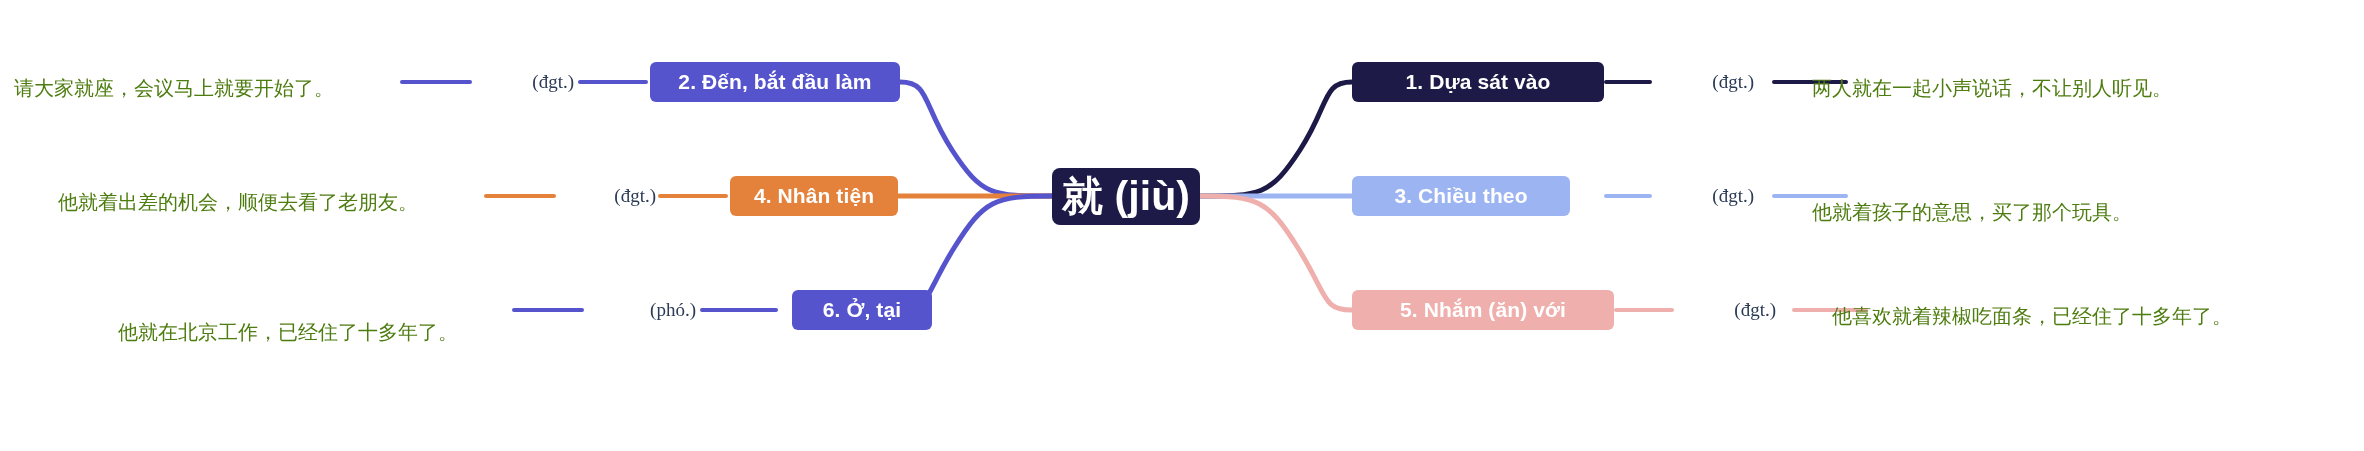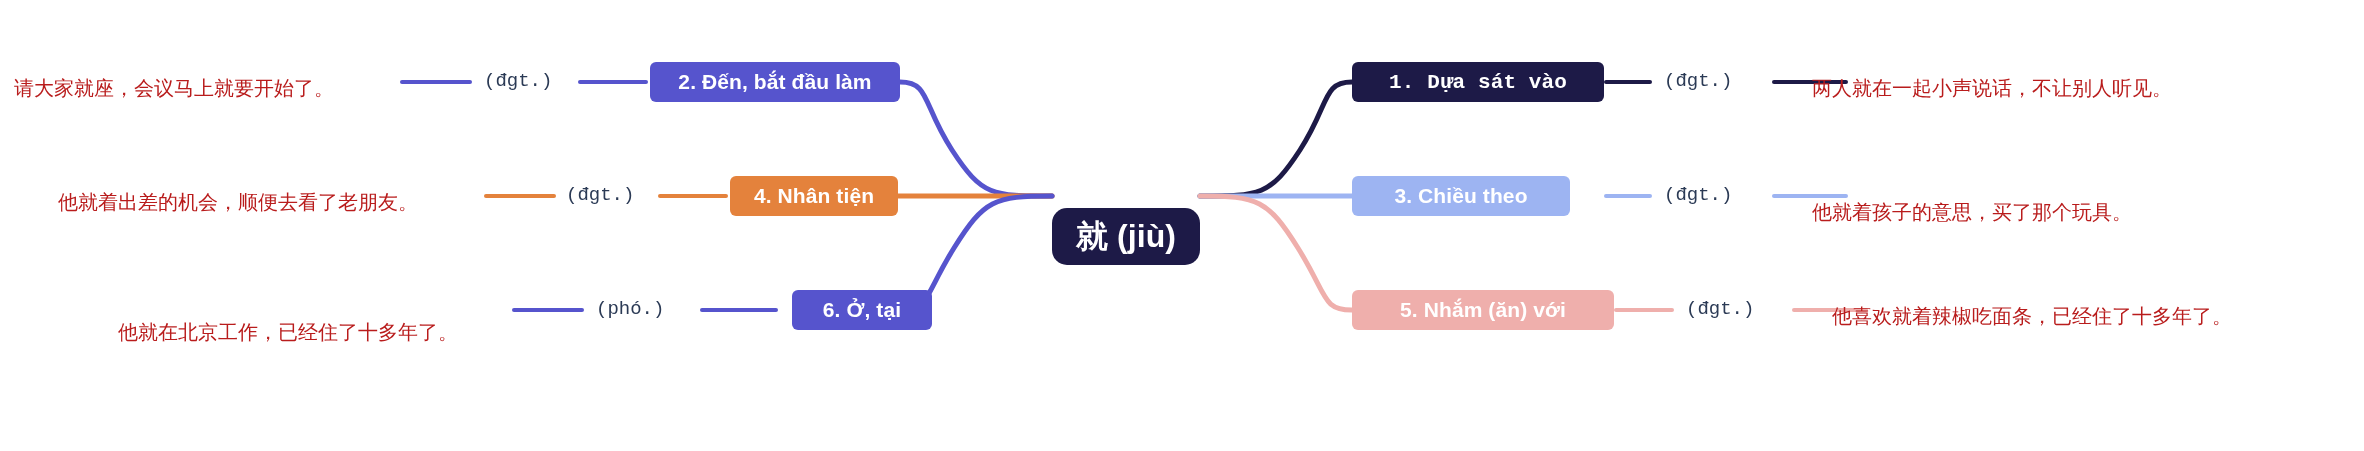"请大家就座，会议马上就要开始了。" .sentence { color: #b91c1c -> #4d7c0f }
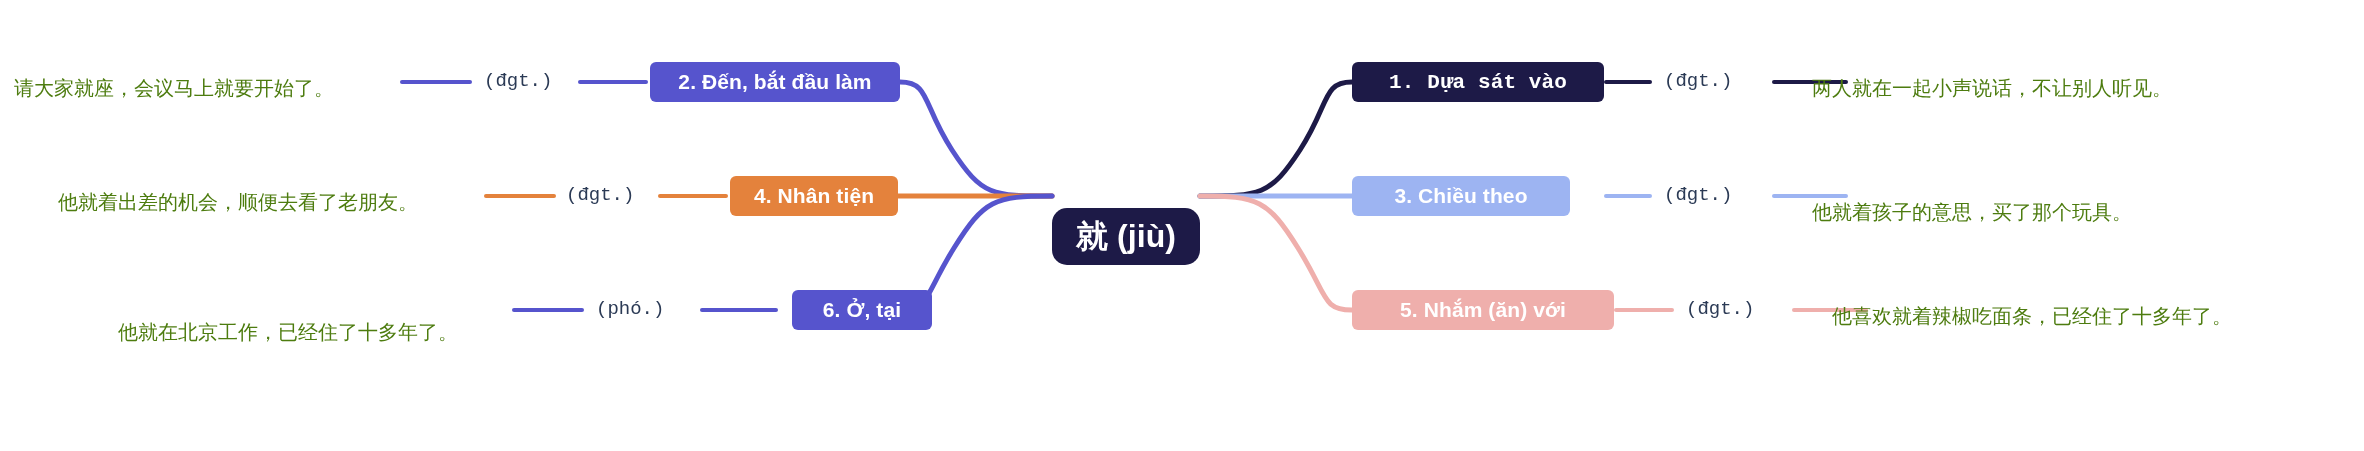"(đgt.)" .pos { font-family: Liberation Mono, monospace -> Liberation Serif, serif; text-align: left -> right }
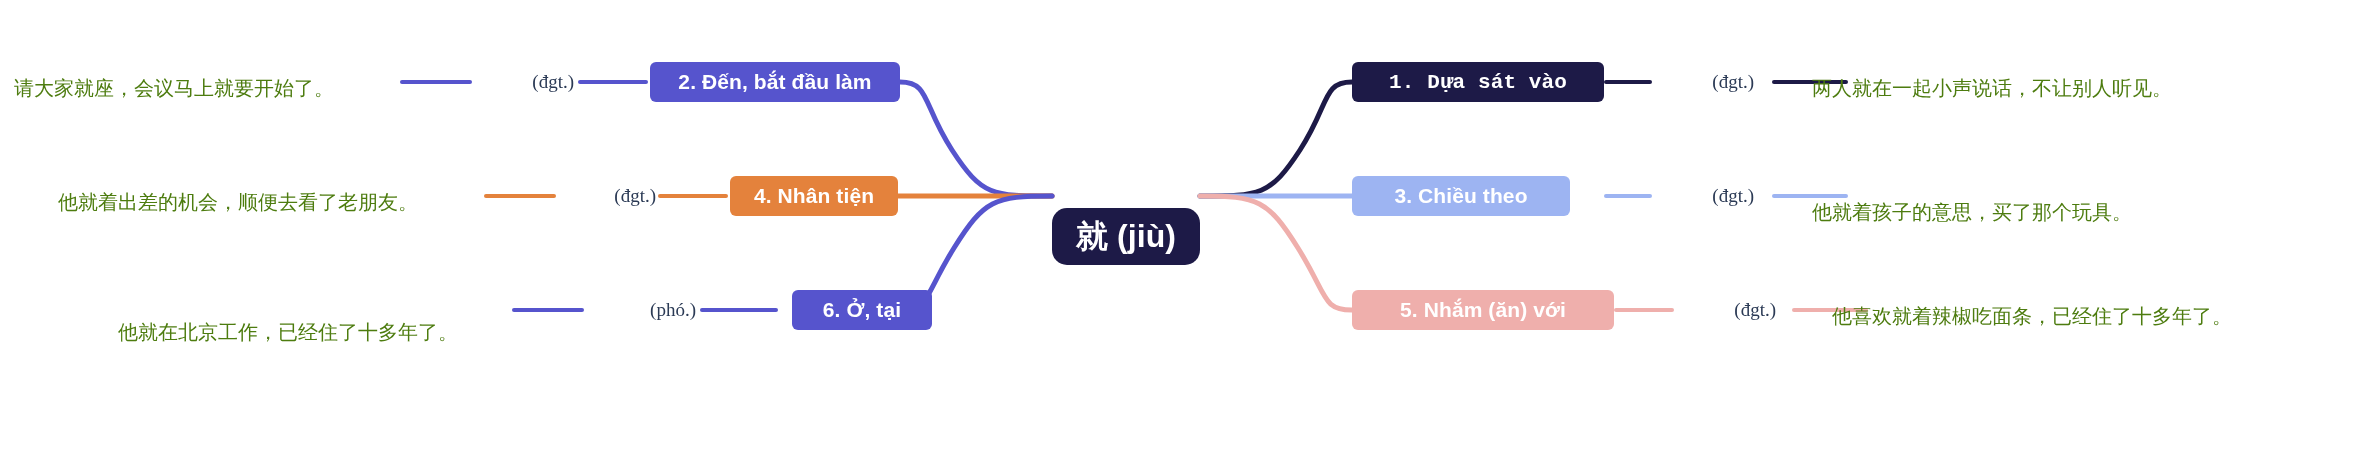"1. Dựa sát vào" div.node { font-family: Liberation Mono, monospace -> none }
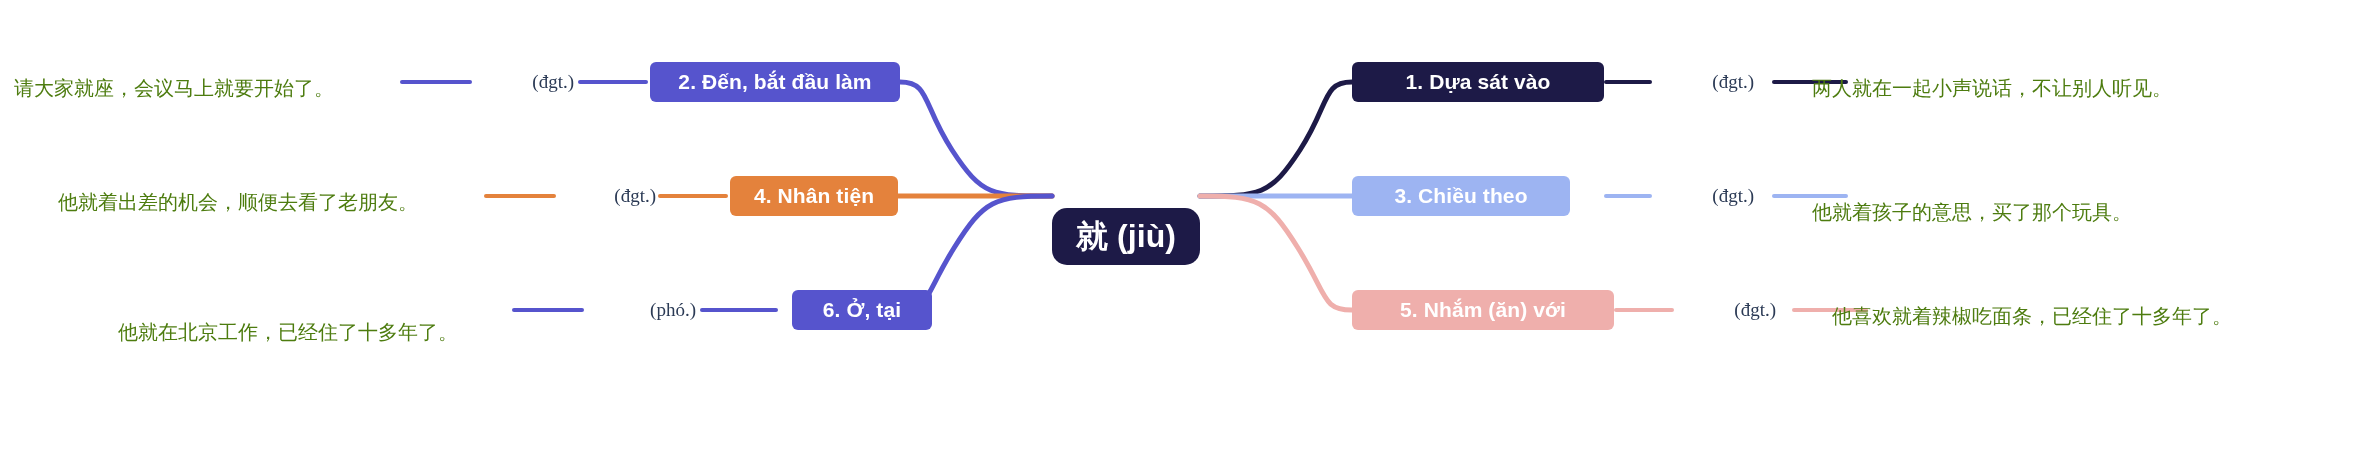"就 (jiù)" .node.center { border-radius: 15px -> 8px; font-size: 32px -> 41px; margin-top: 40px -> none }
